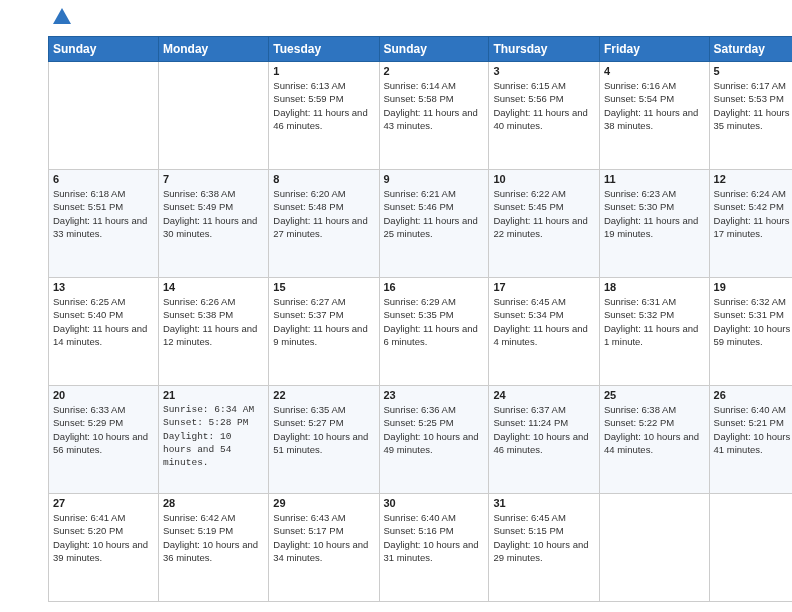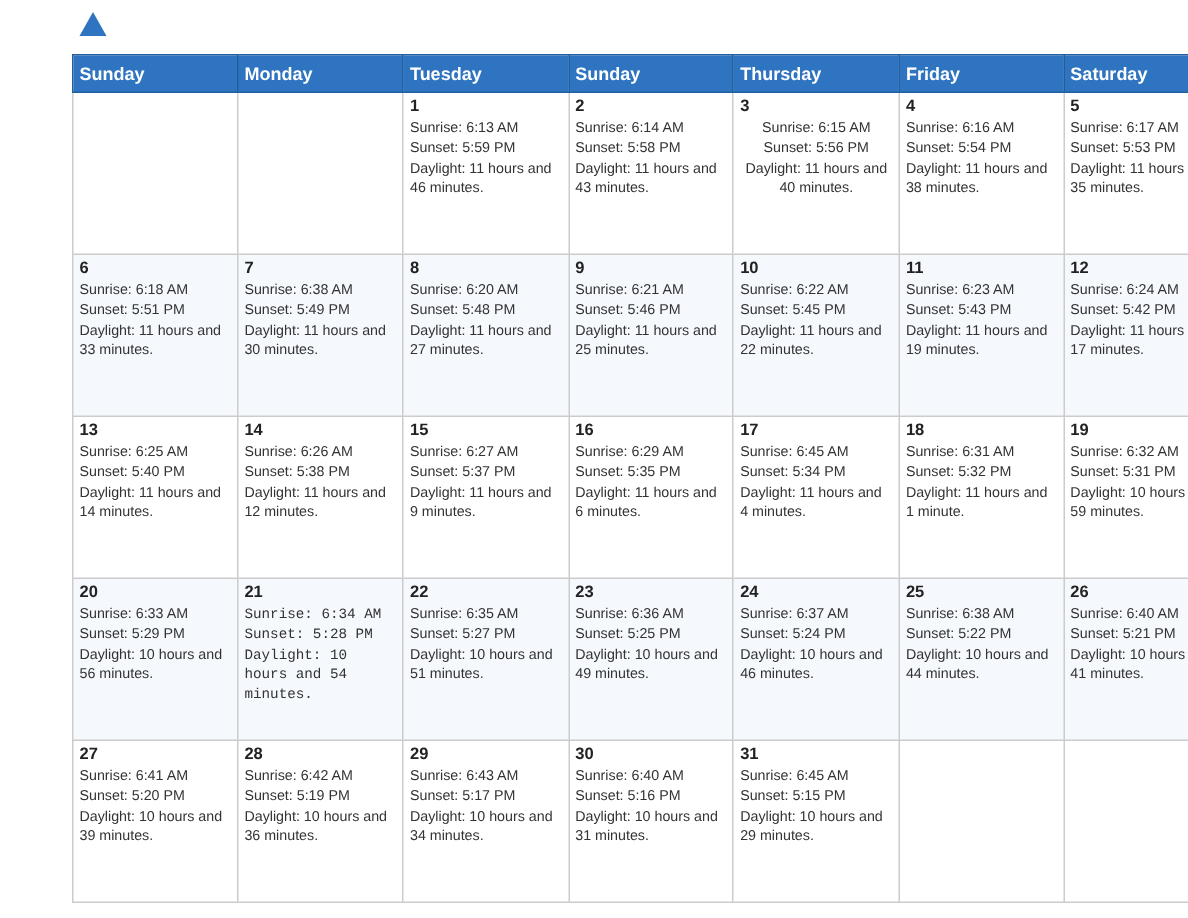"Sunrise: 6:15 AM" div.day-info { text-align: center -> none }
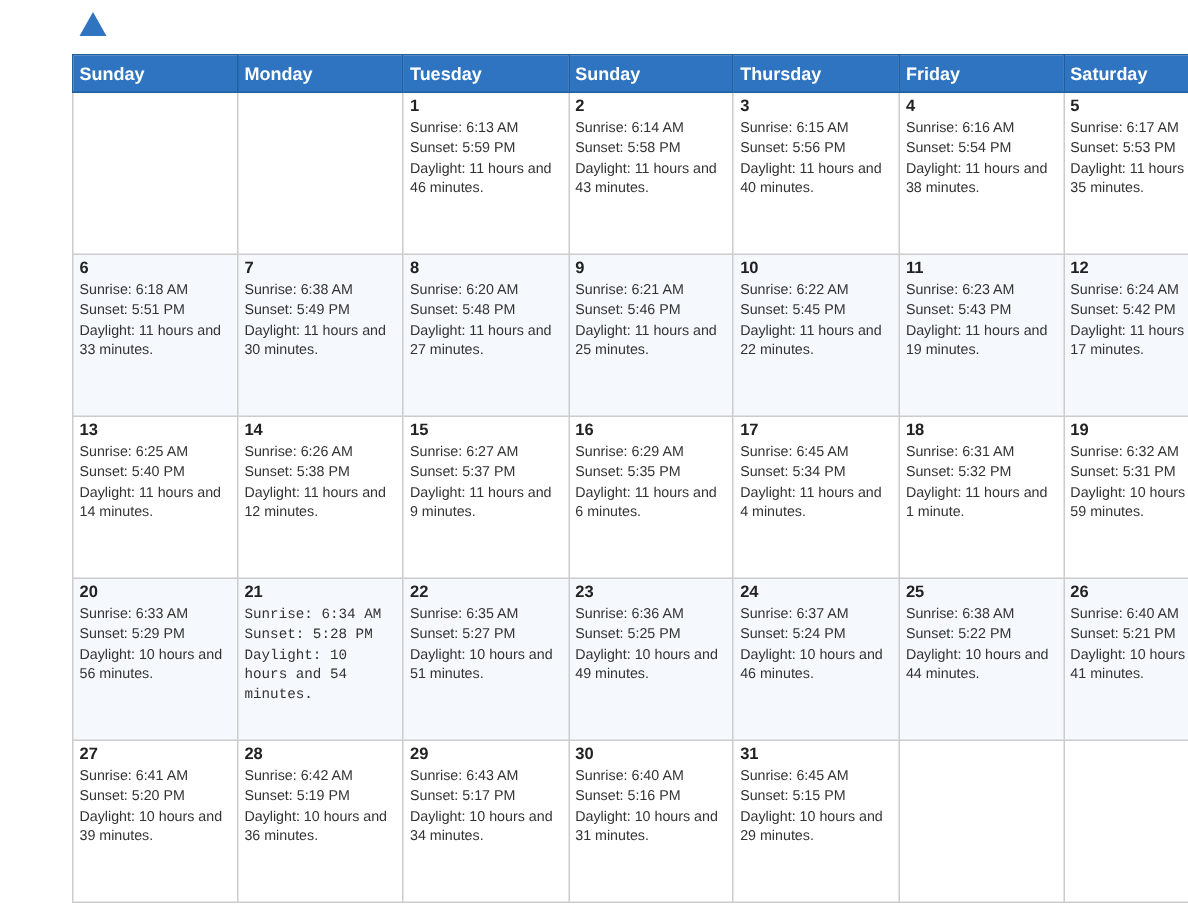"Sunrise: 6:23 AM" div.day-info { text: 5:43 -> 5:30 }
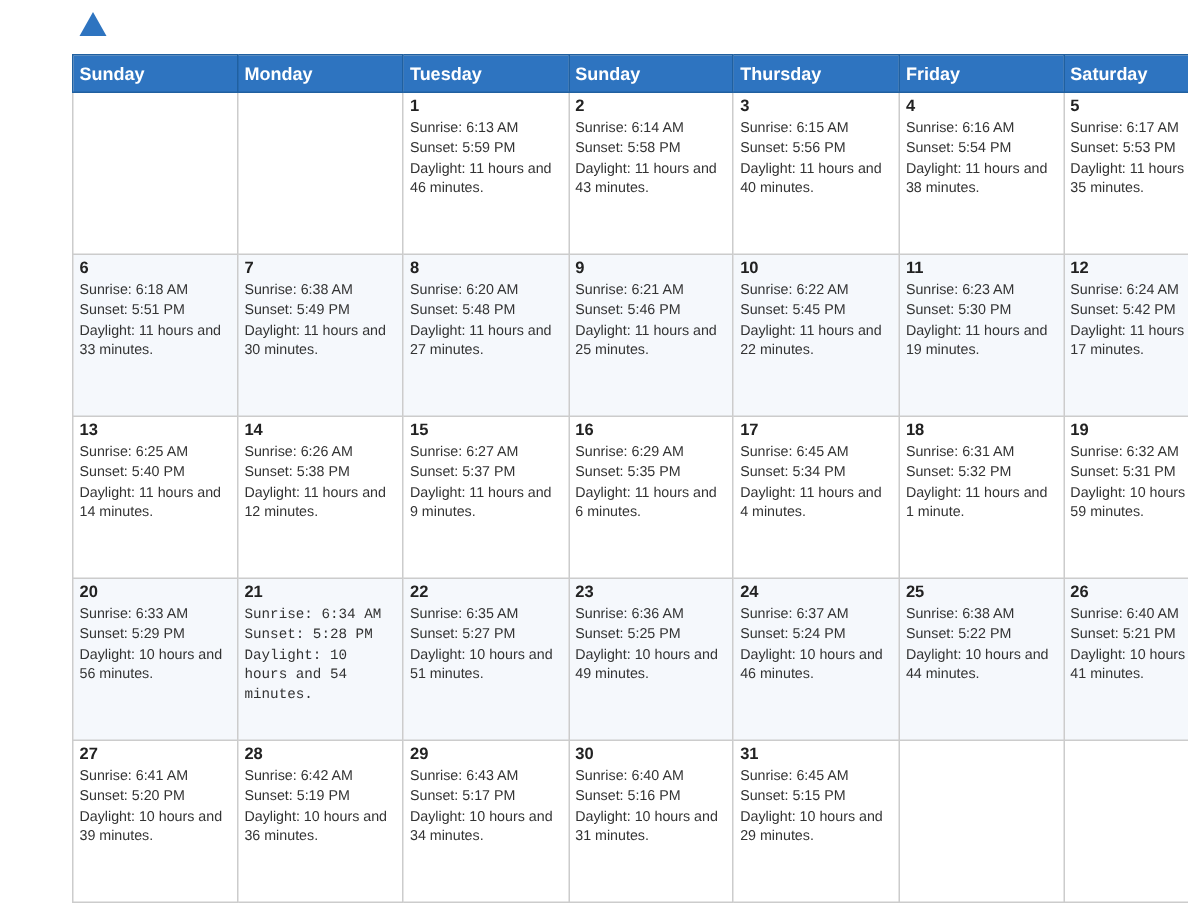"Sunrise: 6:37 AM" div.day-info { text: 5:24 -> 11:24 }
